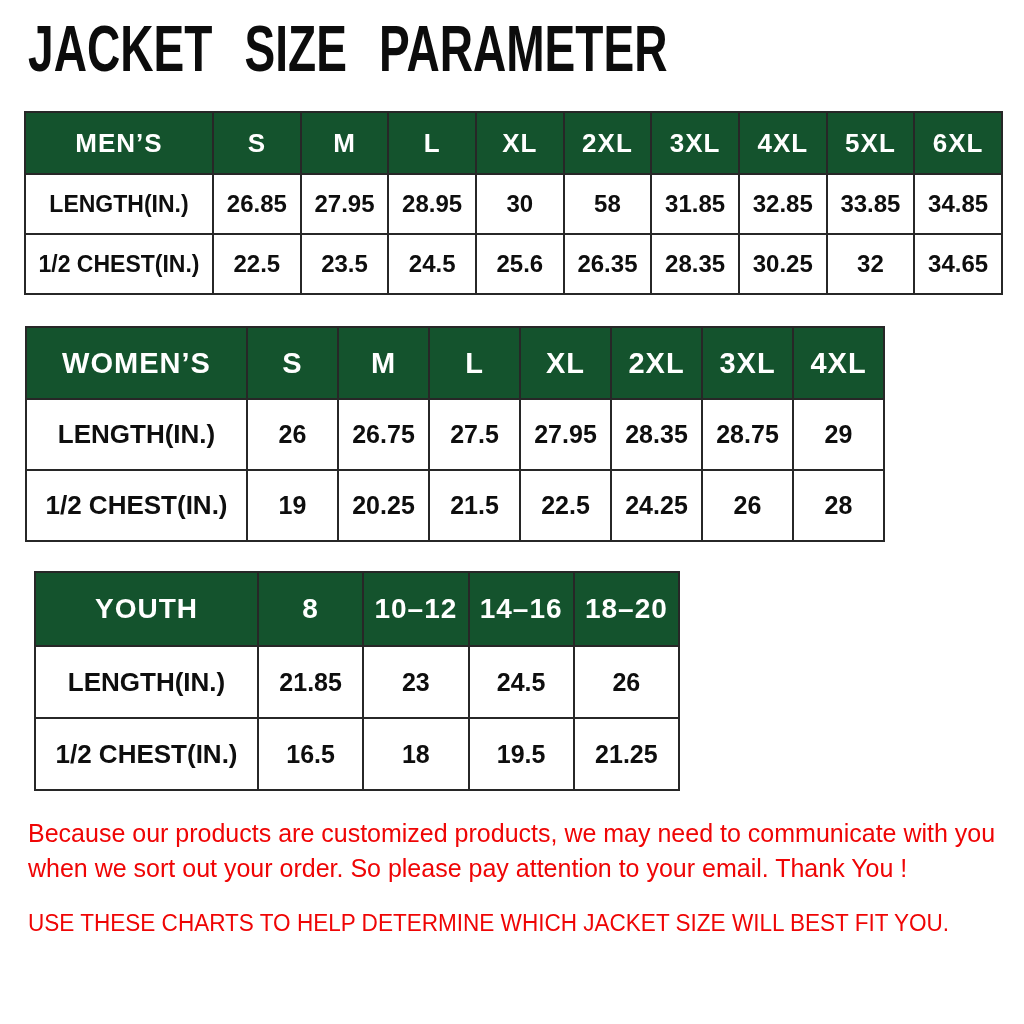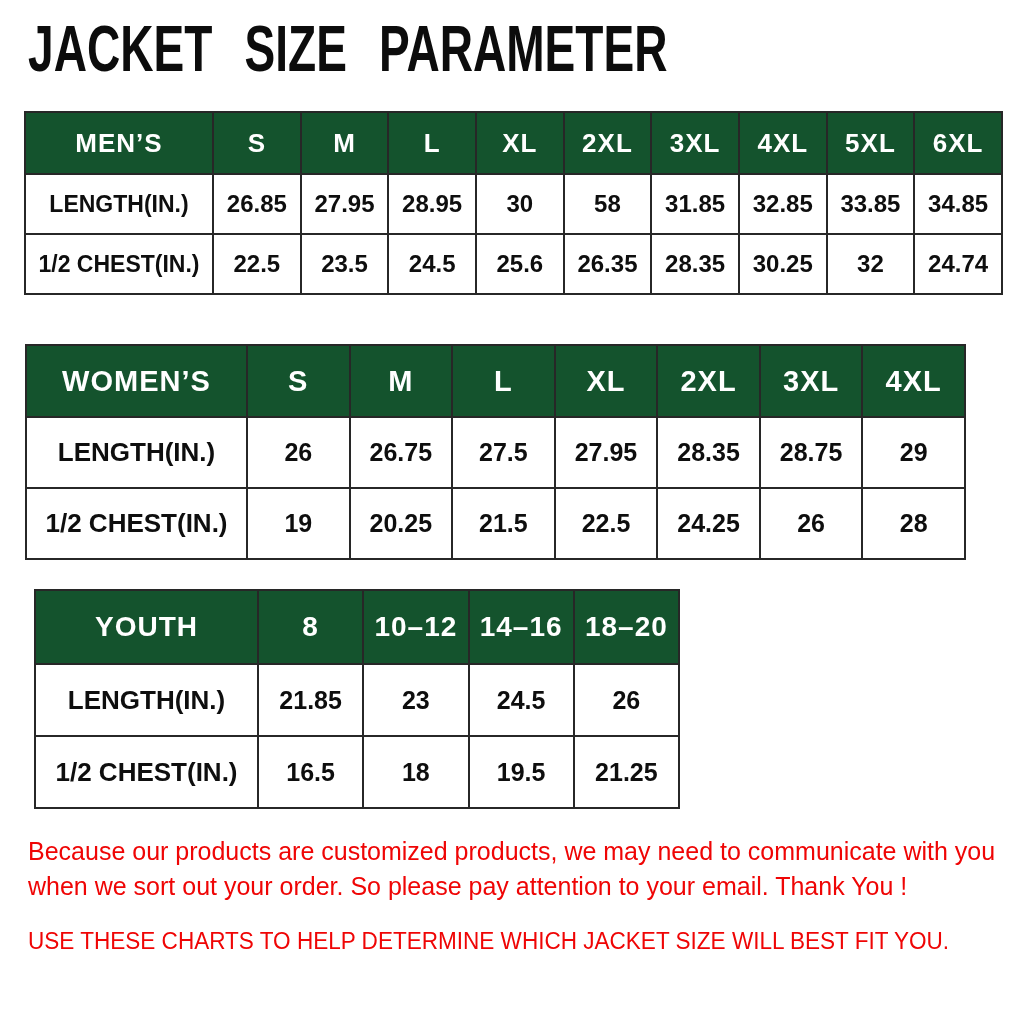"24.74" td { text: 24.74 -> 34.65 }
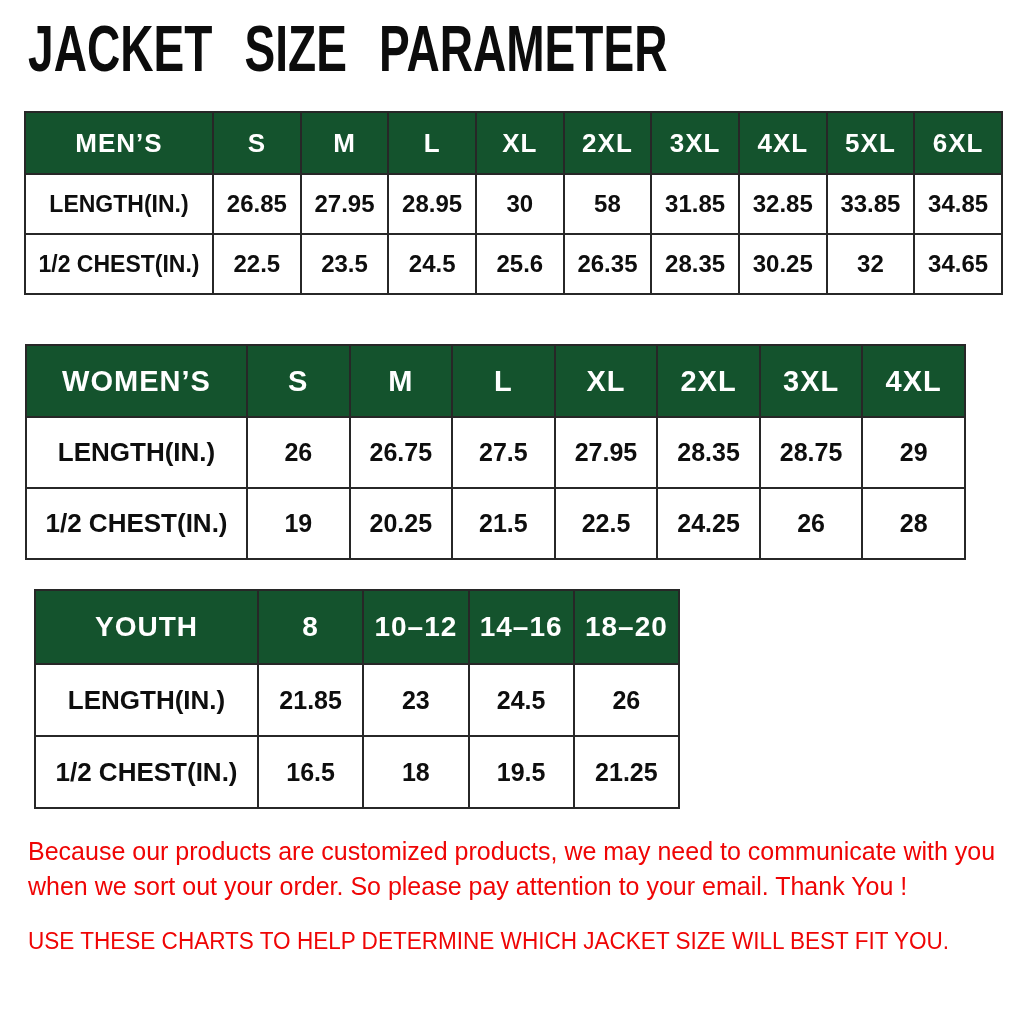"WOMEN’S" .t-womens { margin: 49px 0 0 1px -> 31px 0 0 1px; width: 941px -> 860px }
